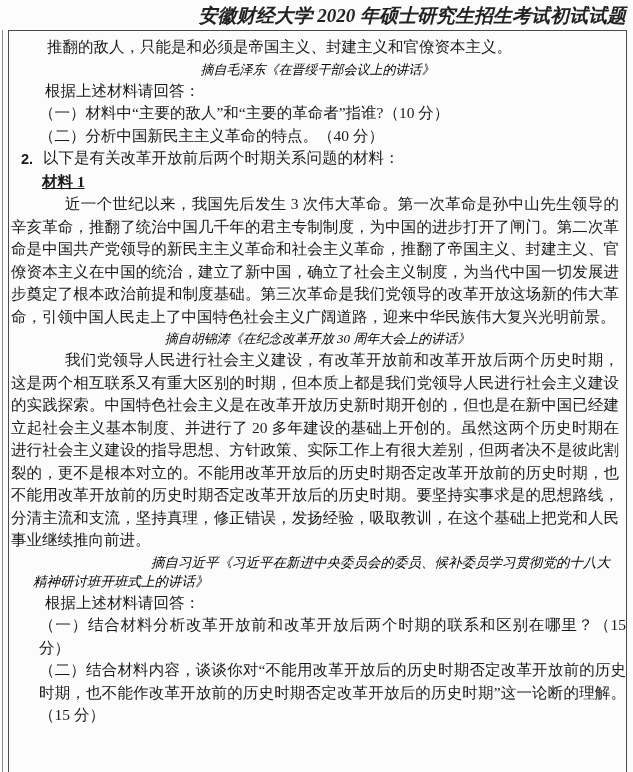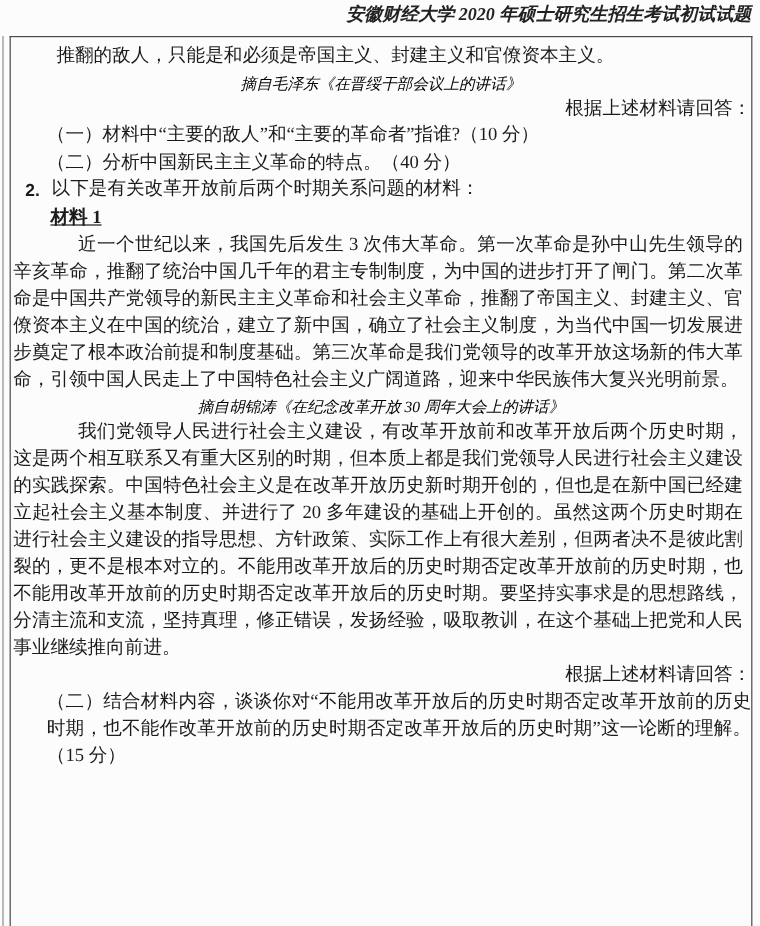"安徽财经大学 2020 年硕士研究生招生考试初试试题" .exam-header { font-size: 15px -> 19px }
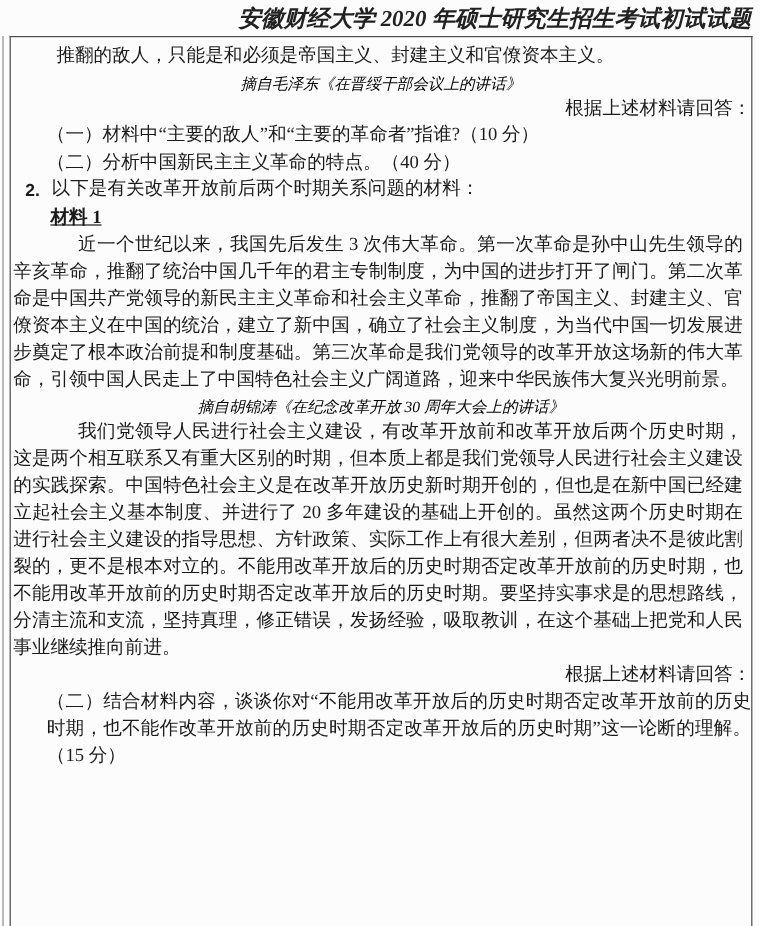"根据上述材料请回答：" .prompt { margin-left: 12px -> 36px; text-align: right -> none }
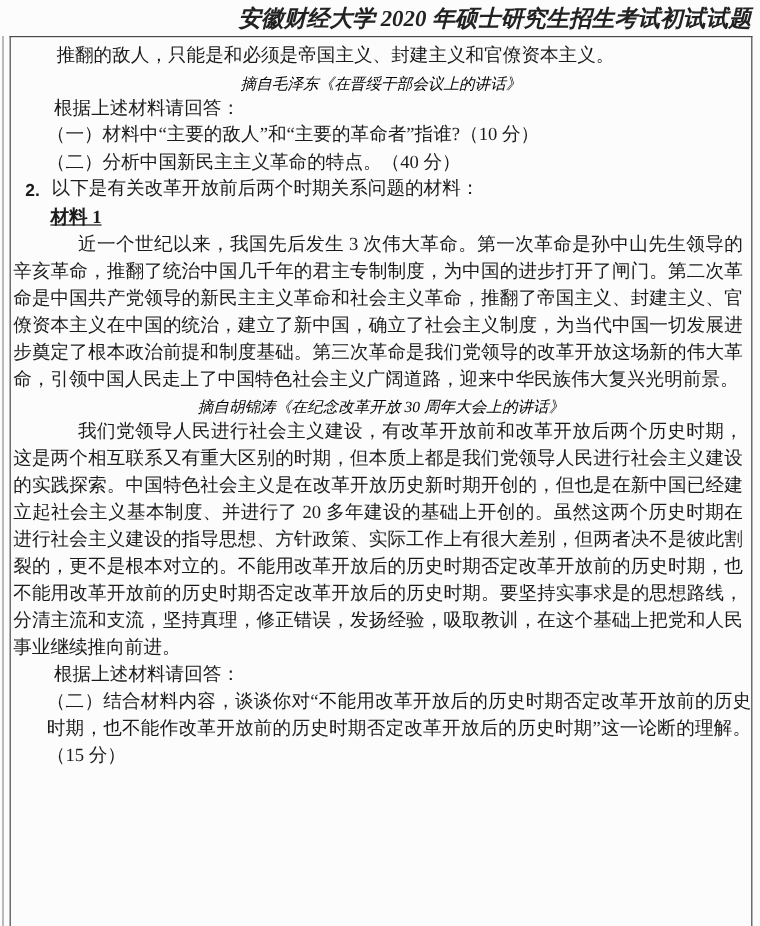"摘自习近平《习近平在新进中央委员会的委员、候补委员学习贯彻党的十八大精神研讨班开" div.cite { html: none -> <div>摘自习近平《习近平在新进中央委员会的委员、候补委员学习贯彻党的十八大精神研讨班开班式上的讲话》</div> }
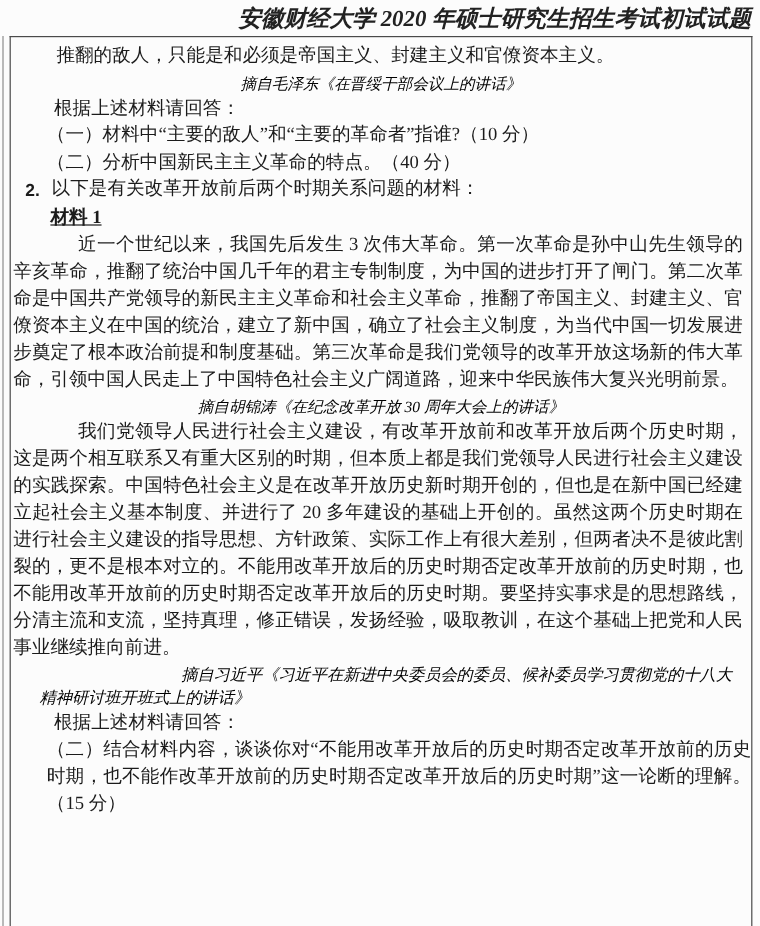"（一）结合材料分析改革开放前和改革开放后两个时期的联系和区别在哪里？（15 分）" div.line { html: none -> <div>（一）结合材料分析改革开放前和改革开放后两个时期的联系和区别在哪里？（15 分）</div> }
